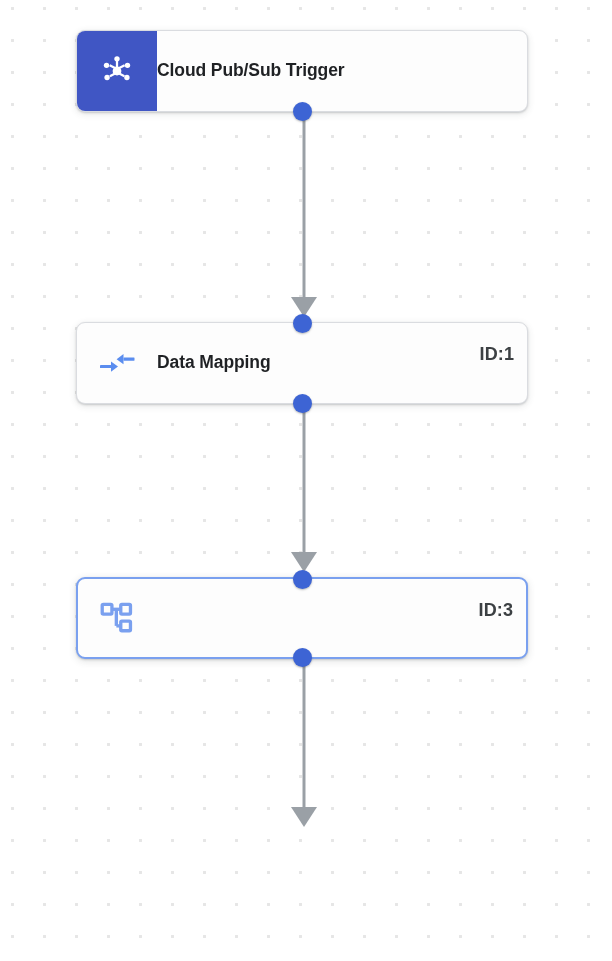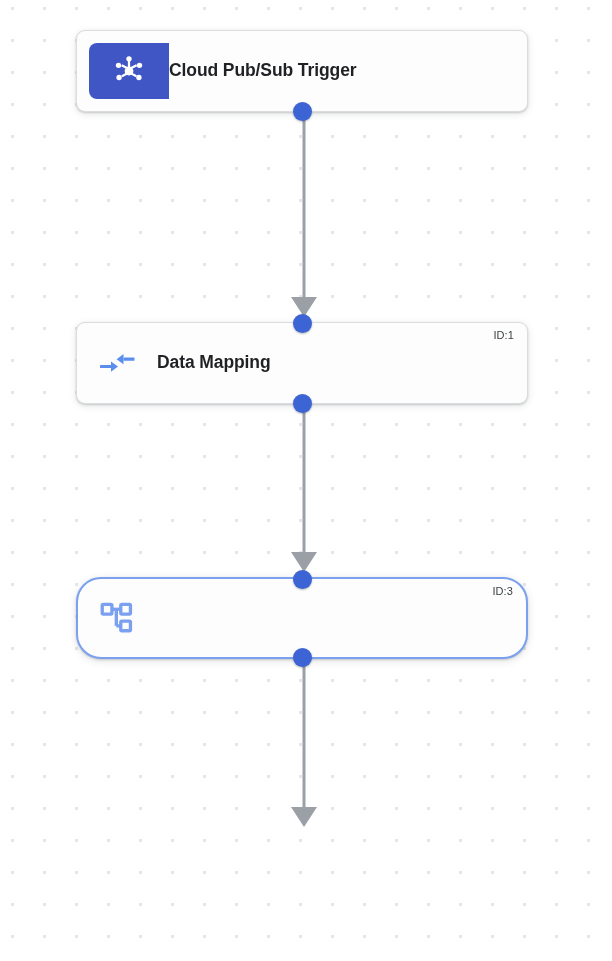"Cloud Pub/Sub Trigger" .node-trigger { padding: 12px -> 0 }
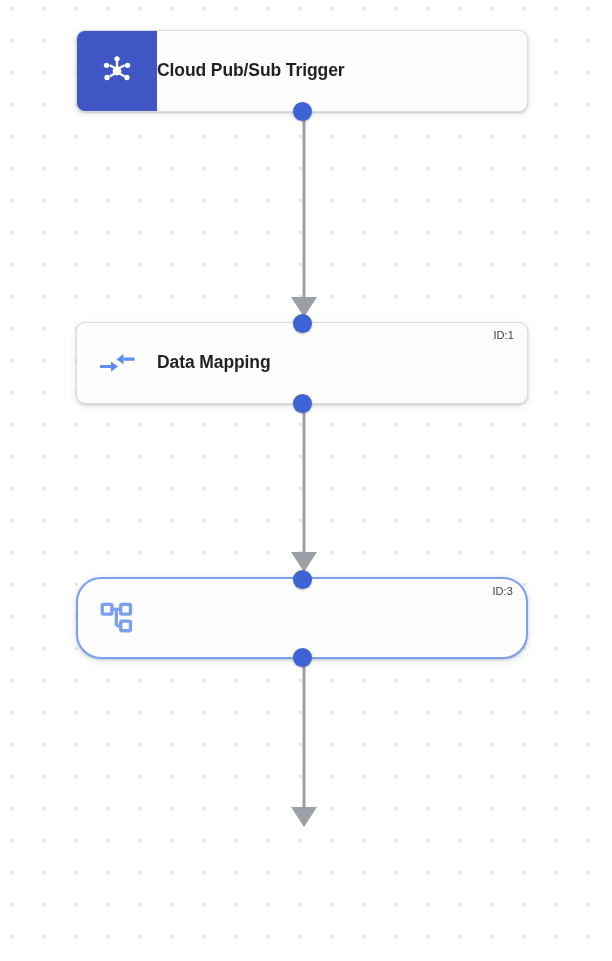"ID:1" .node-id { font-size: 11px -> 18px; font-weight: normal -> bold; top: 7px -> 22px }
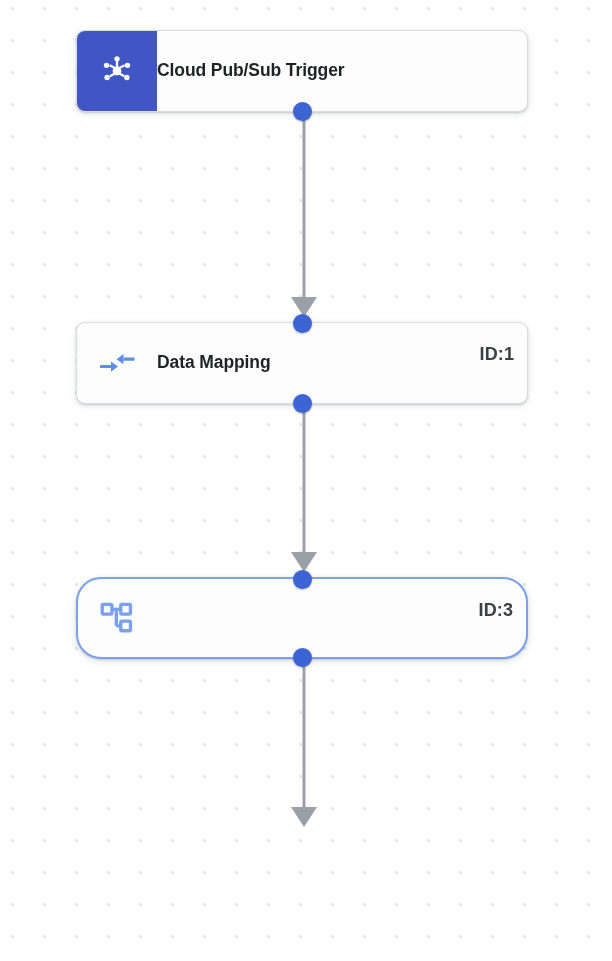"ID:3" div.node { border-radius: 25px -> none }
